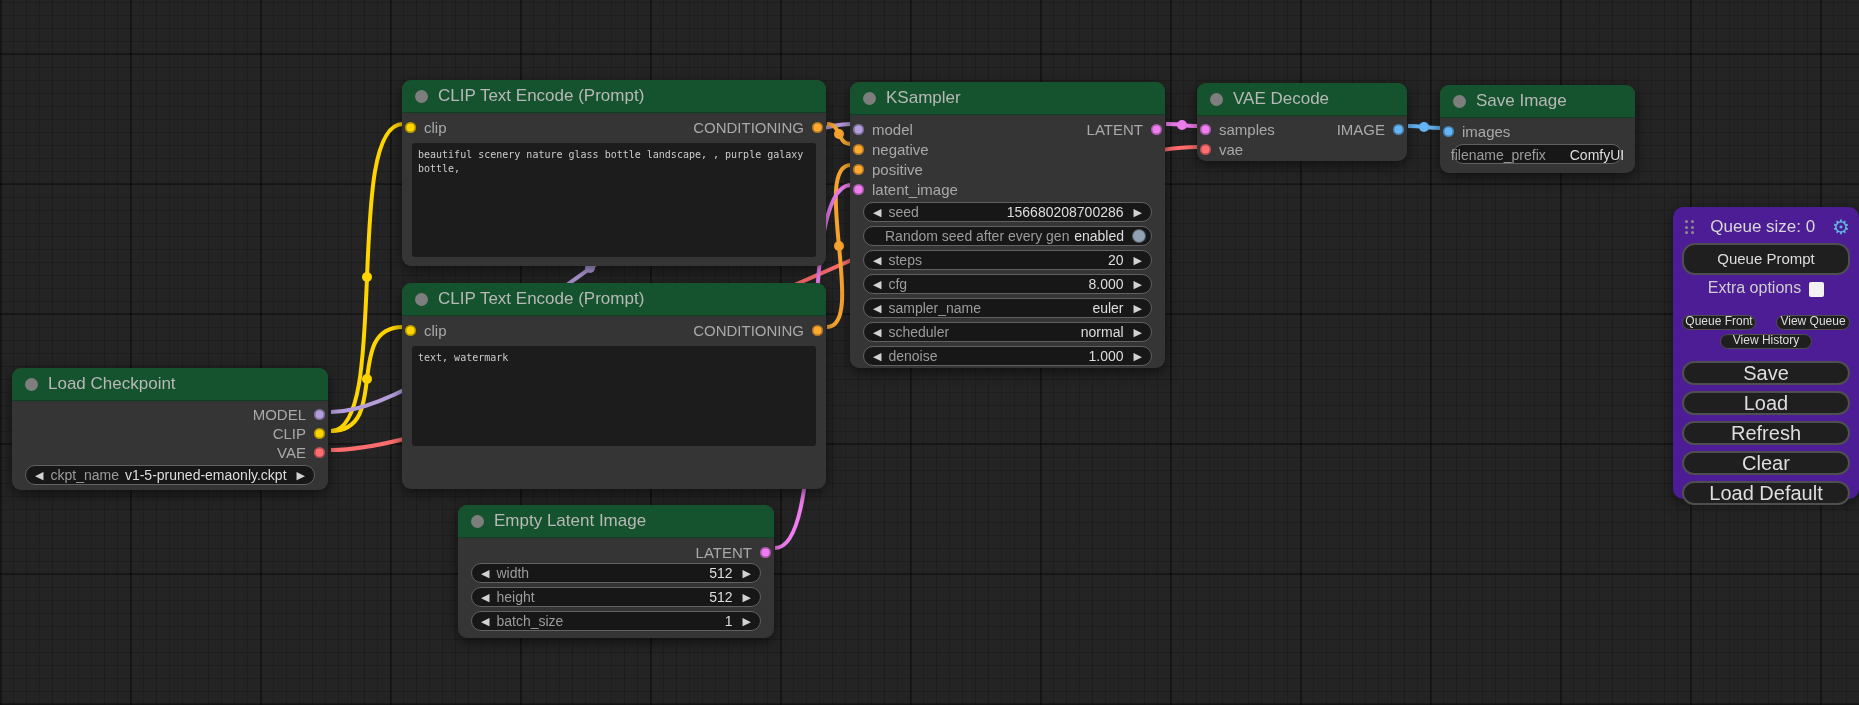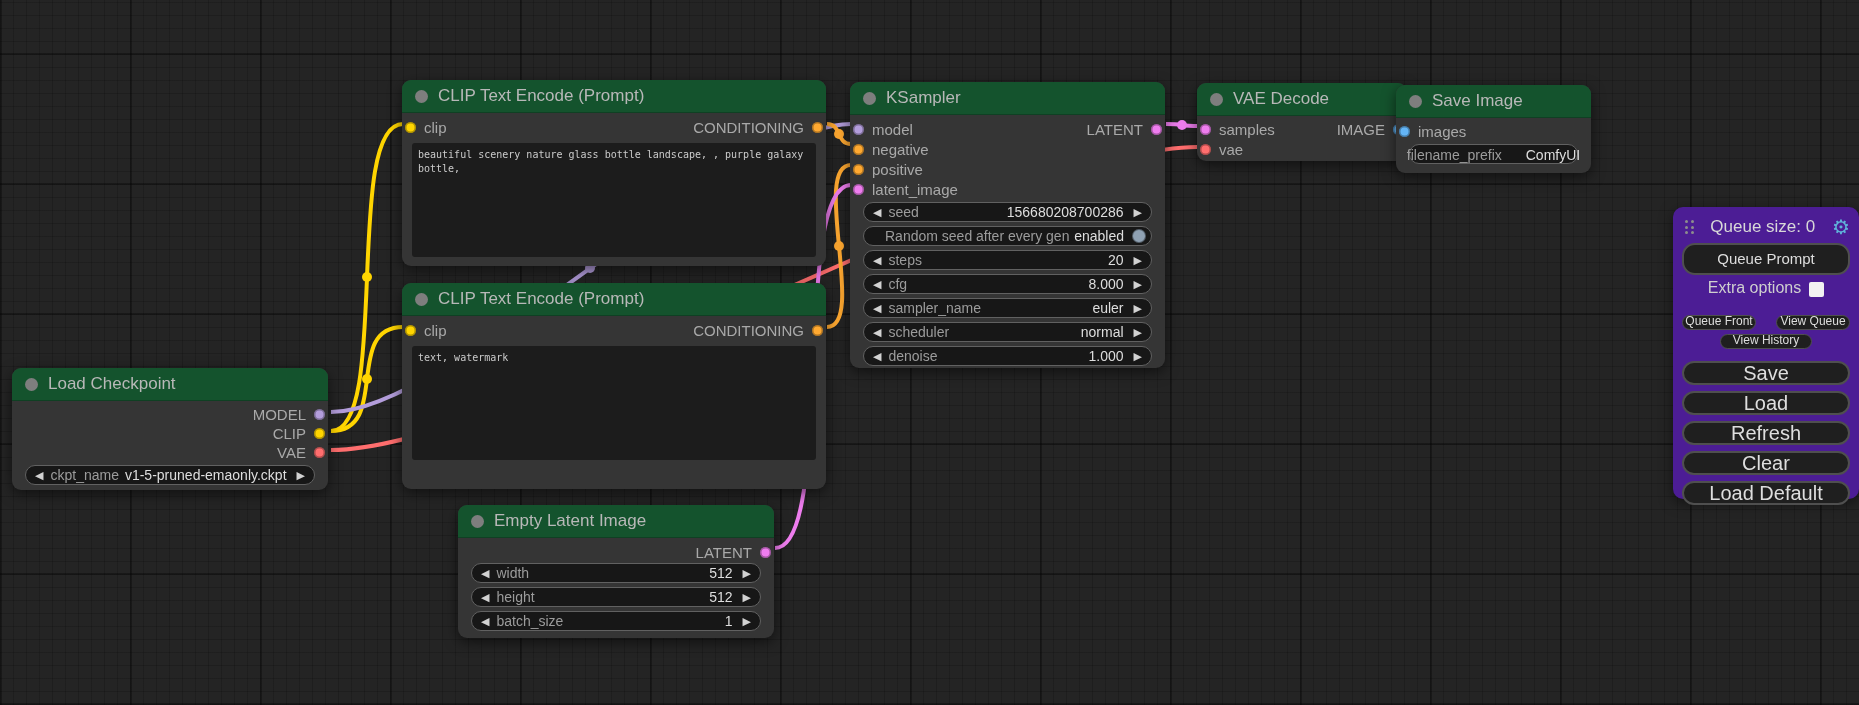"Save Image" div.node { left: 1396px -> 1440px }
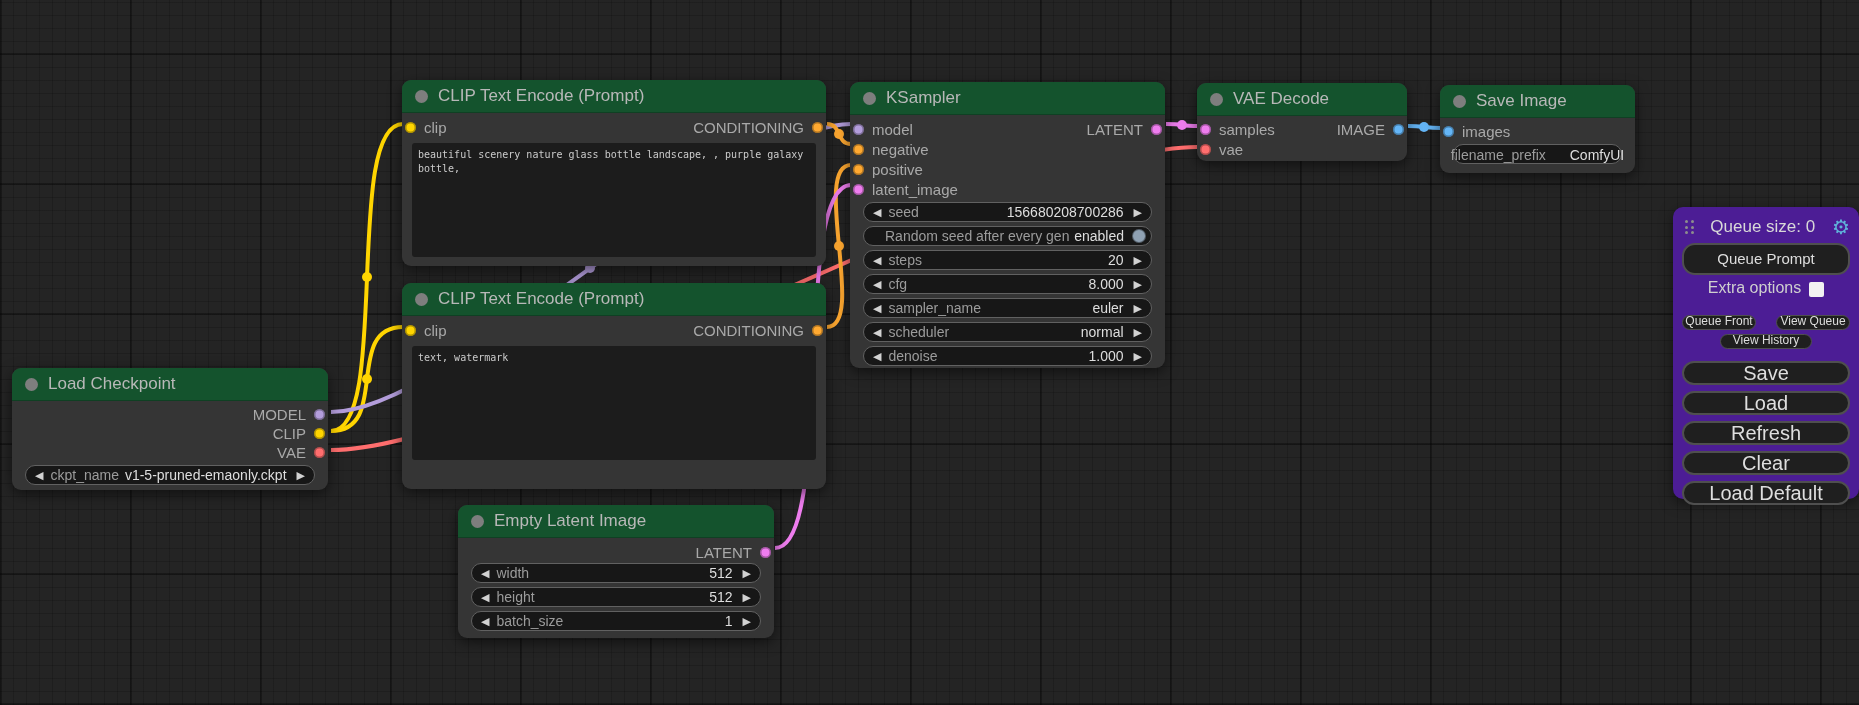"text, watermark" div.ntext { height: 114px -> 100px }
